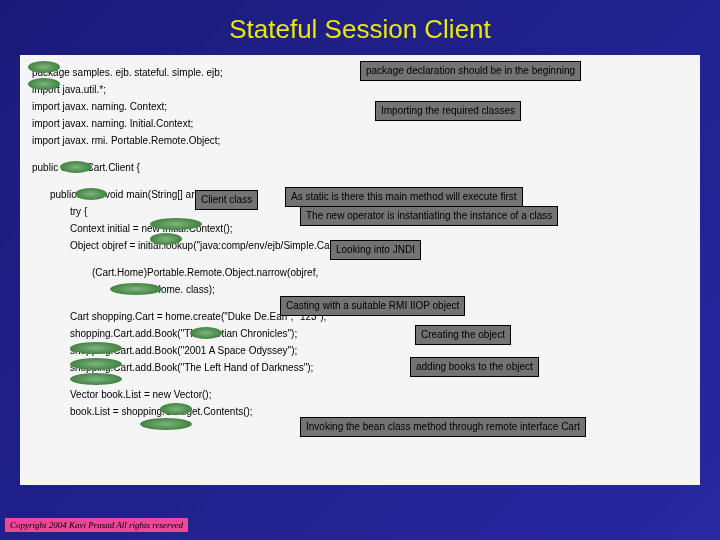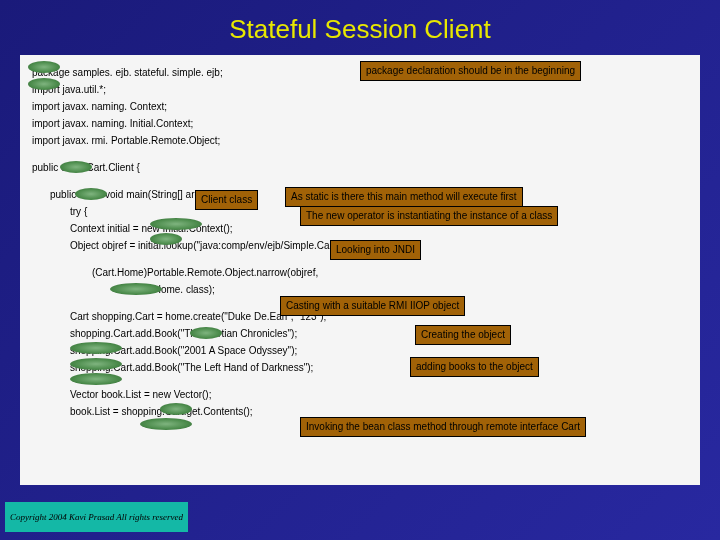"package declaration should be in" .annotation { background: #a16207 -> #737373 }
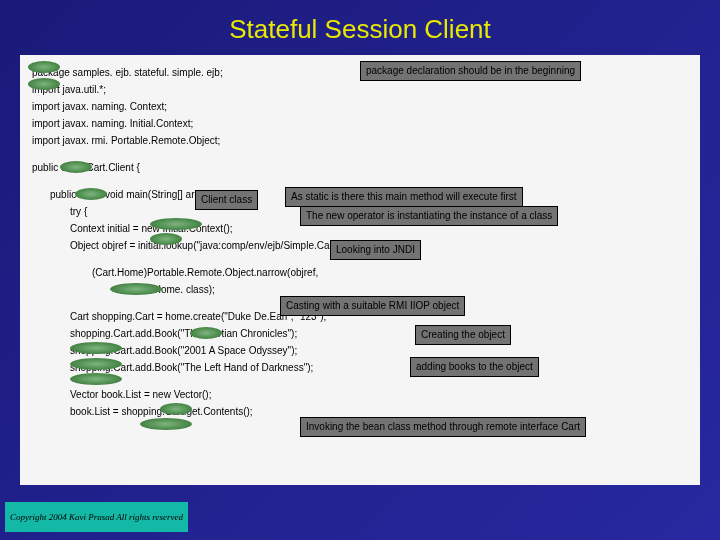"Importing the required classes" div.annotation { html: none -> <div>Importing the required classes</div> }
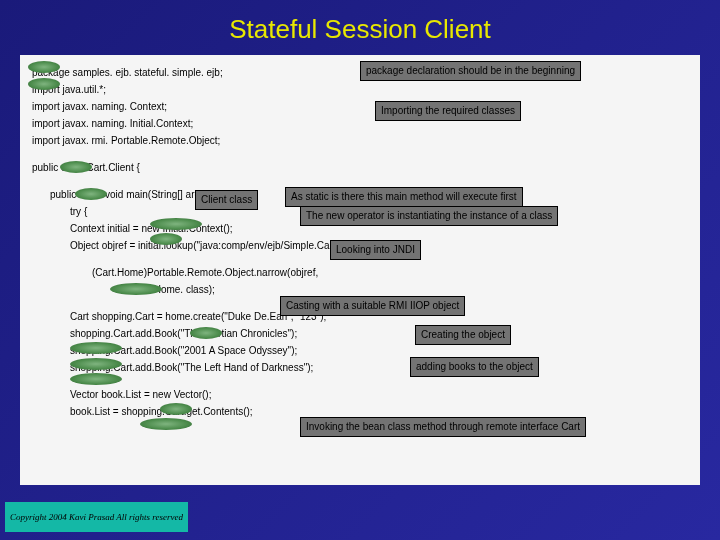"Copyright 2004 Kavi Prasad All" .copyright { background: #14b8a6 -> #ec4899; padding: 10px 5px -> 2px 5px }
